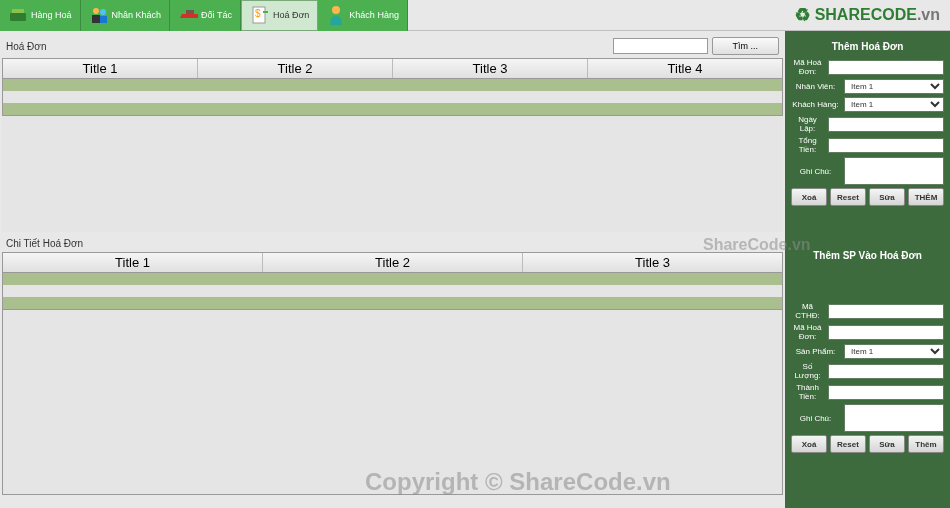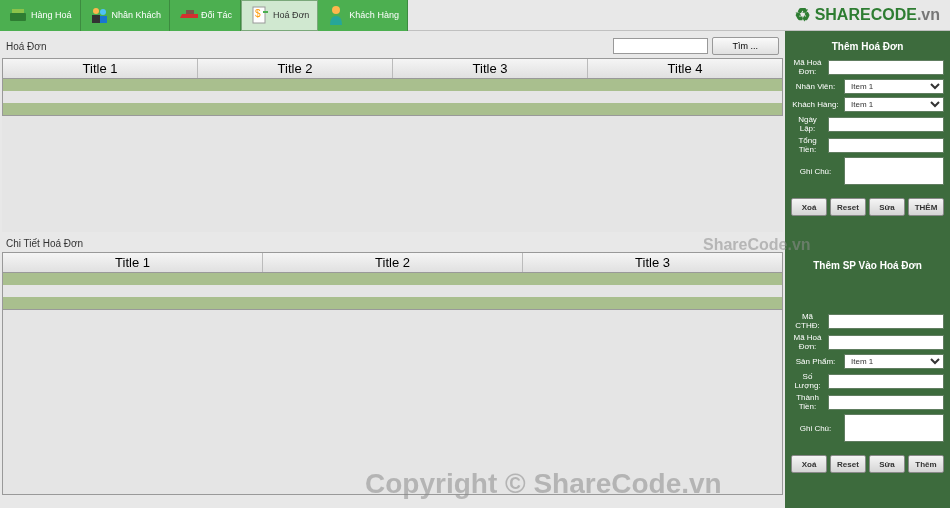"Xoá" .btn-row { margin-top: 10px -> 0 }
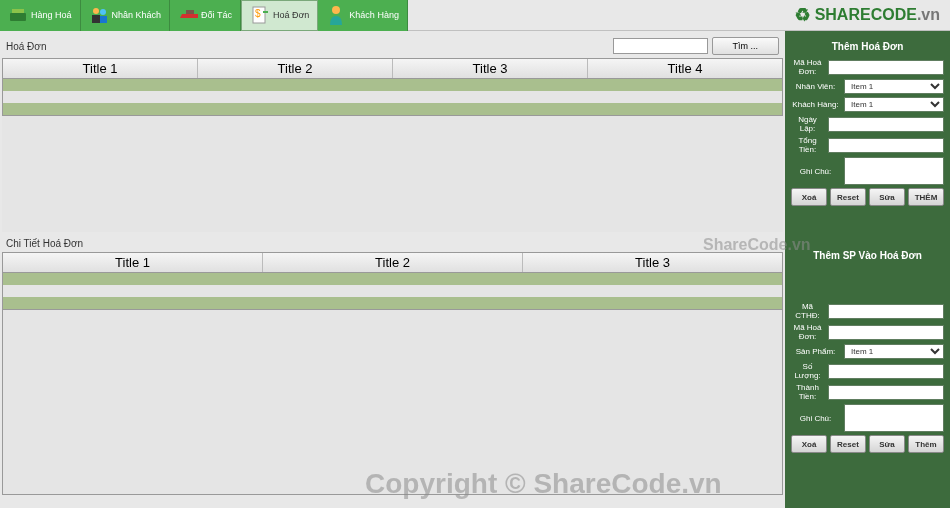"Copyright © ShareCode.vn" .watermark { font-size: 28px -> 24px }
